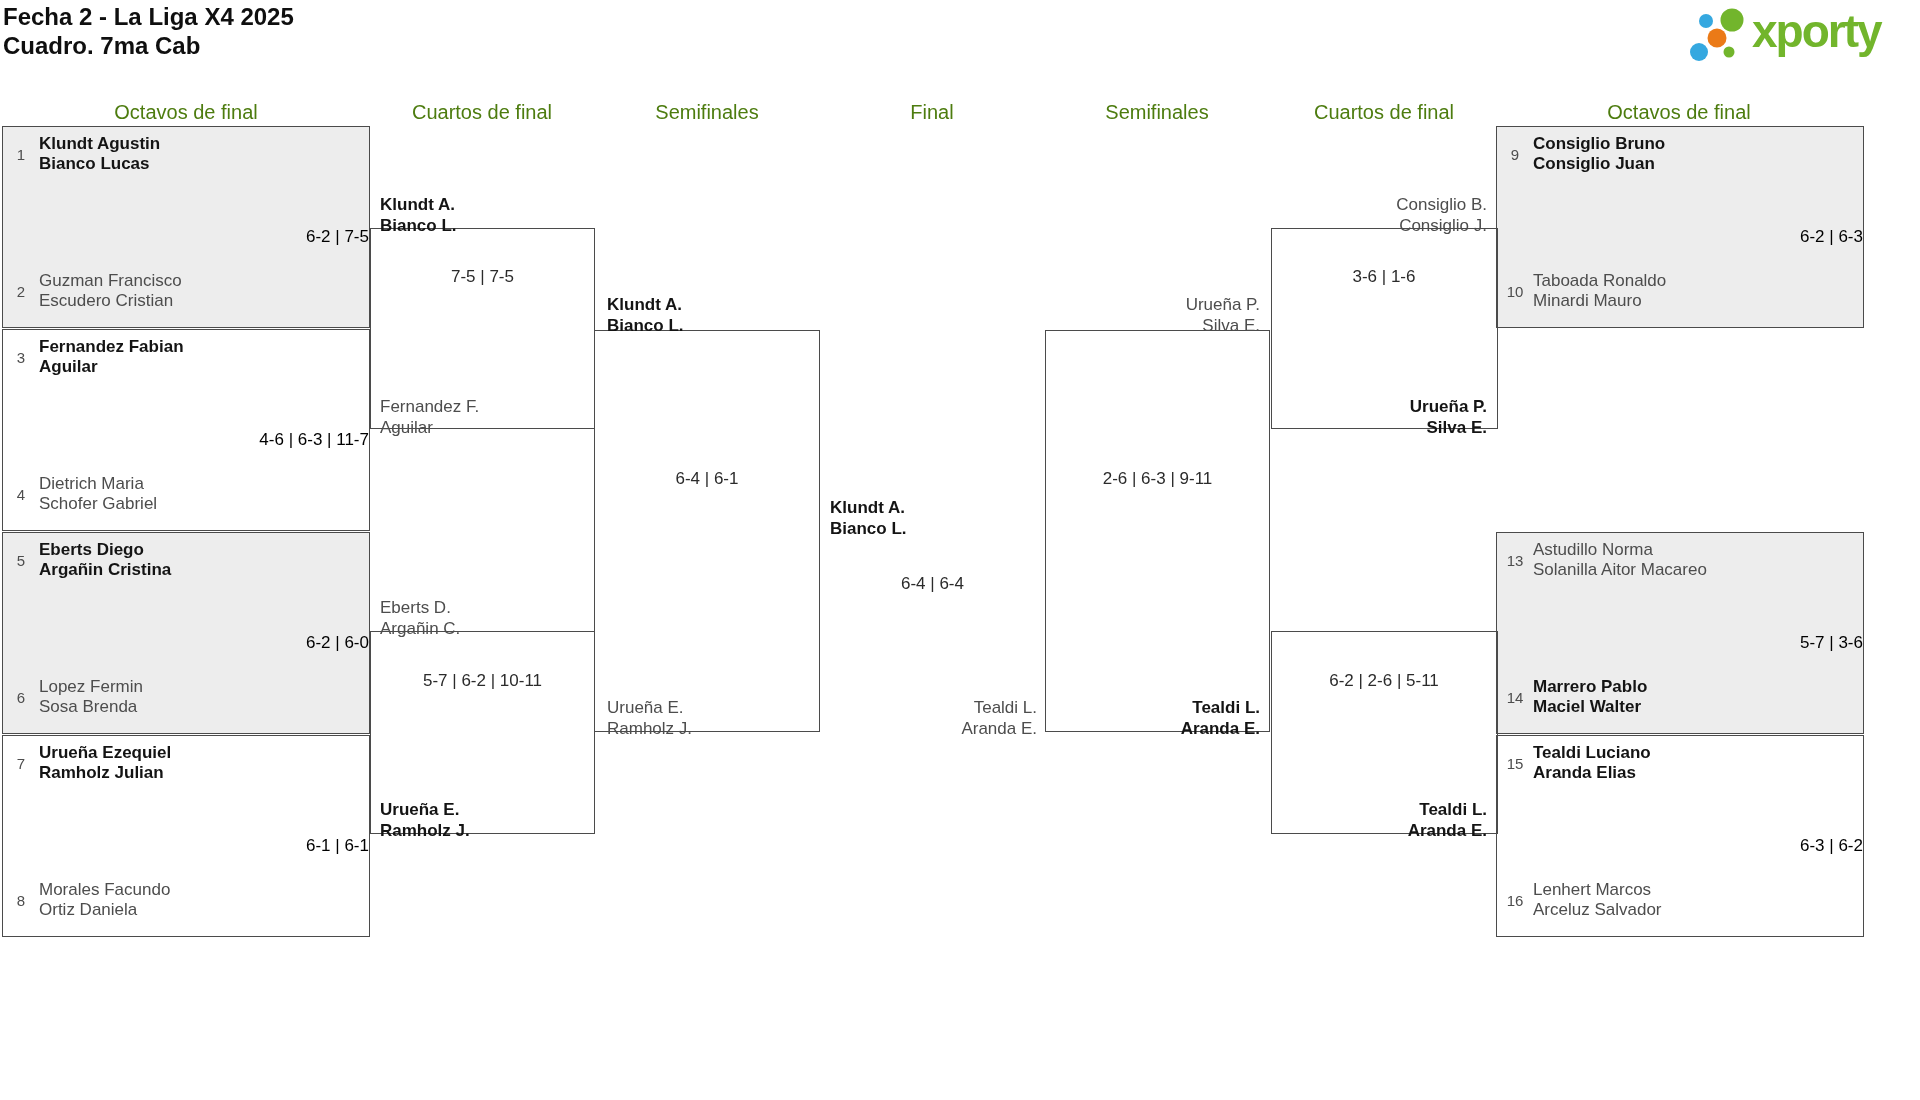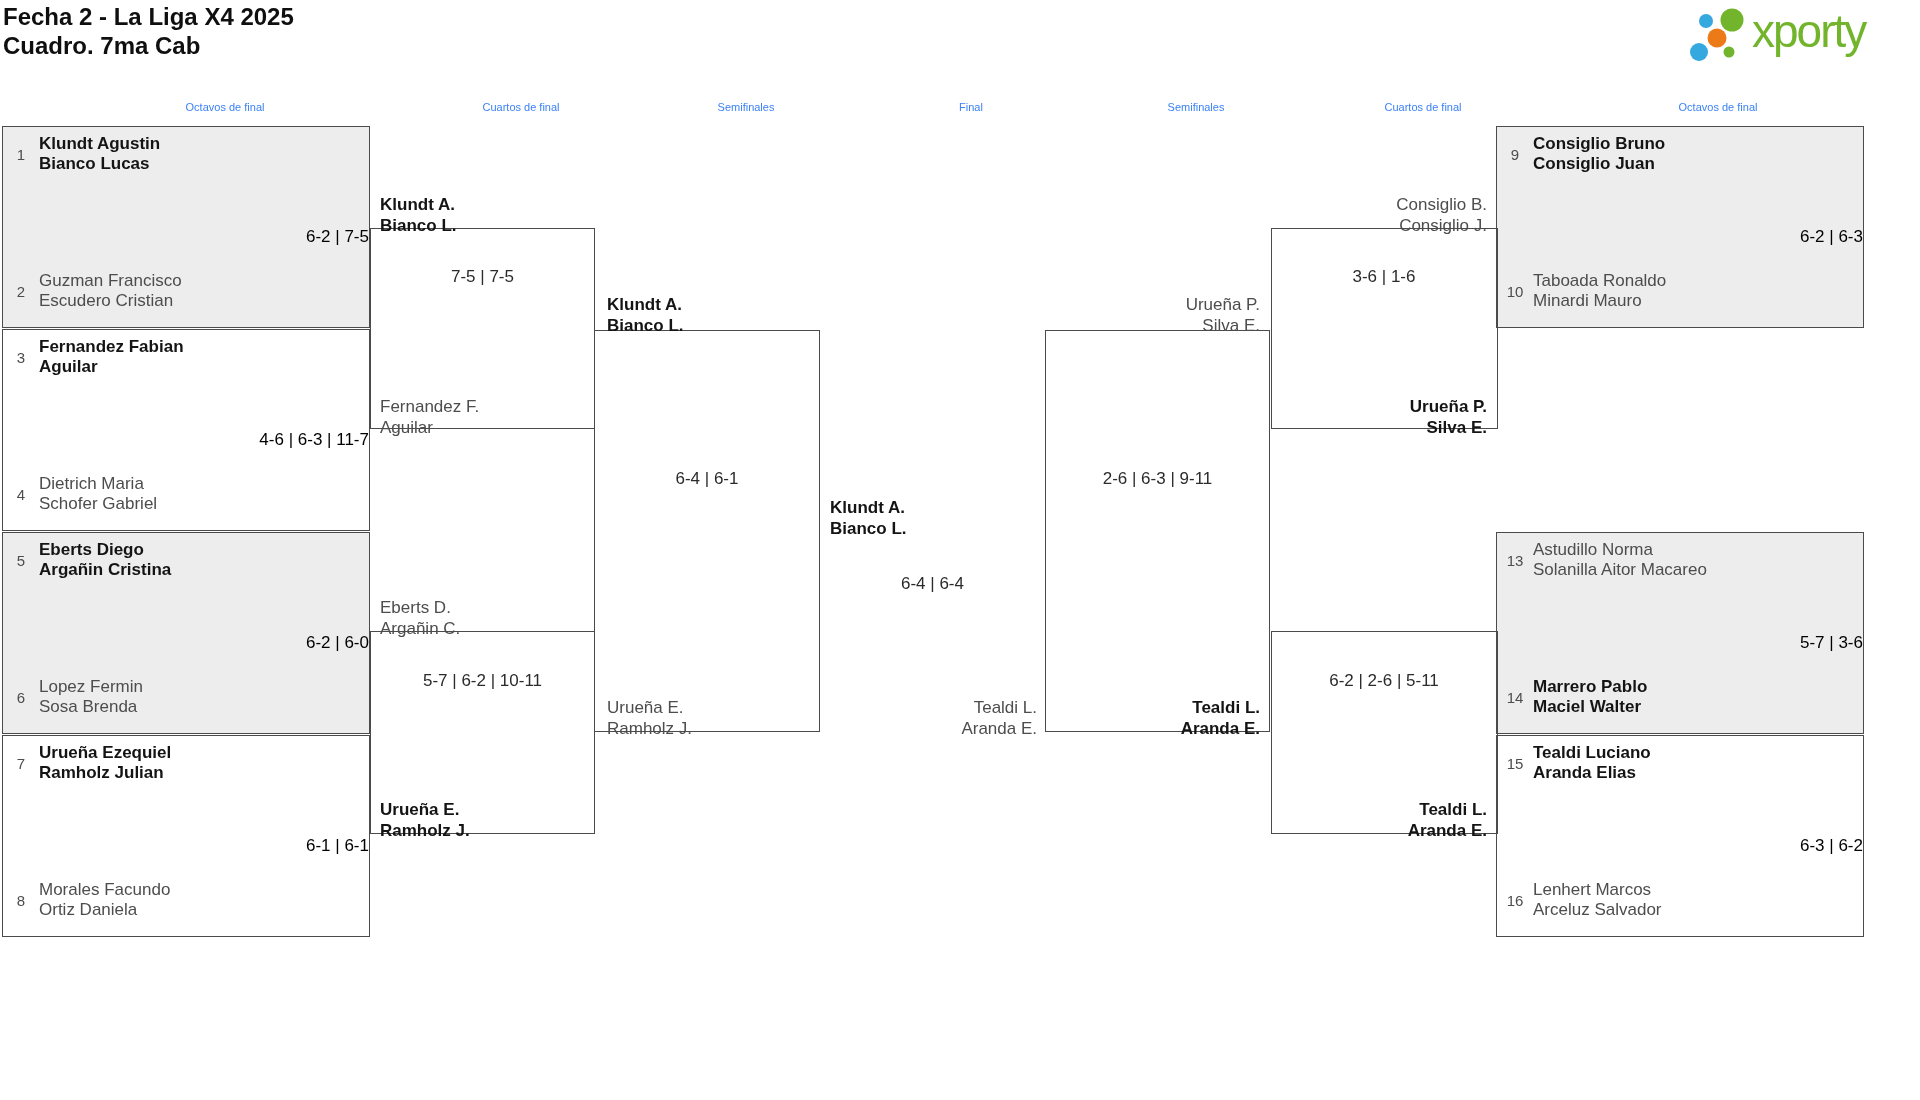"xporty" .logo-text { font-weight: 400 -> 700 }
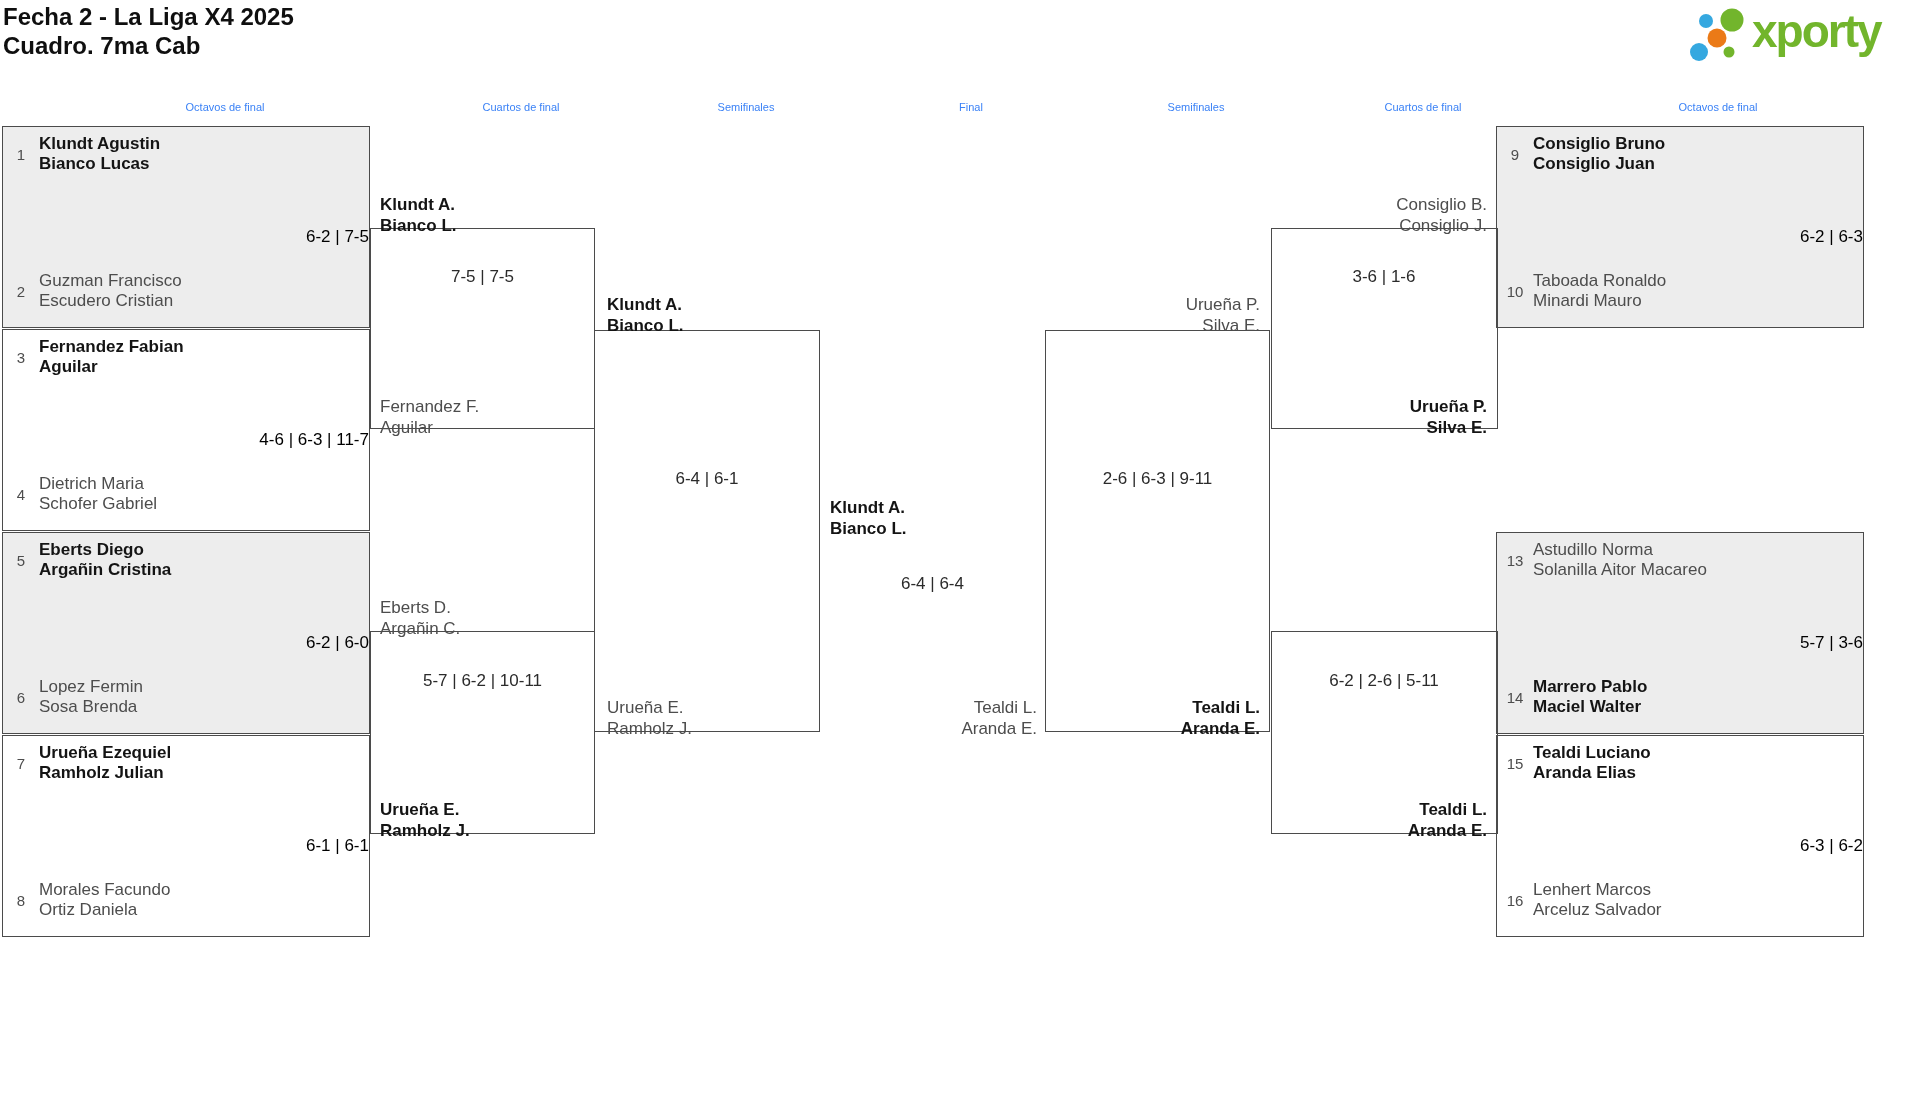"Octavos de final" .rh { color: #3b82f6 -> #4d7c0f; font-size: 11px -> 20px; margin-left: 39px -> none }
